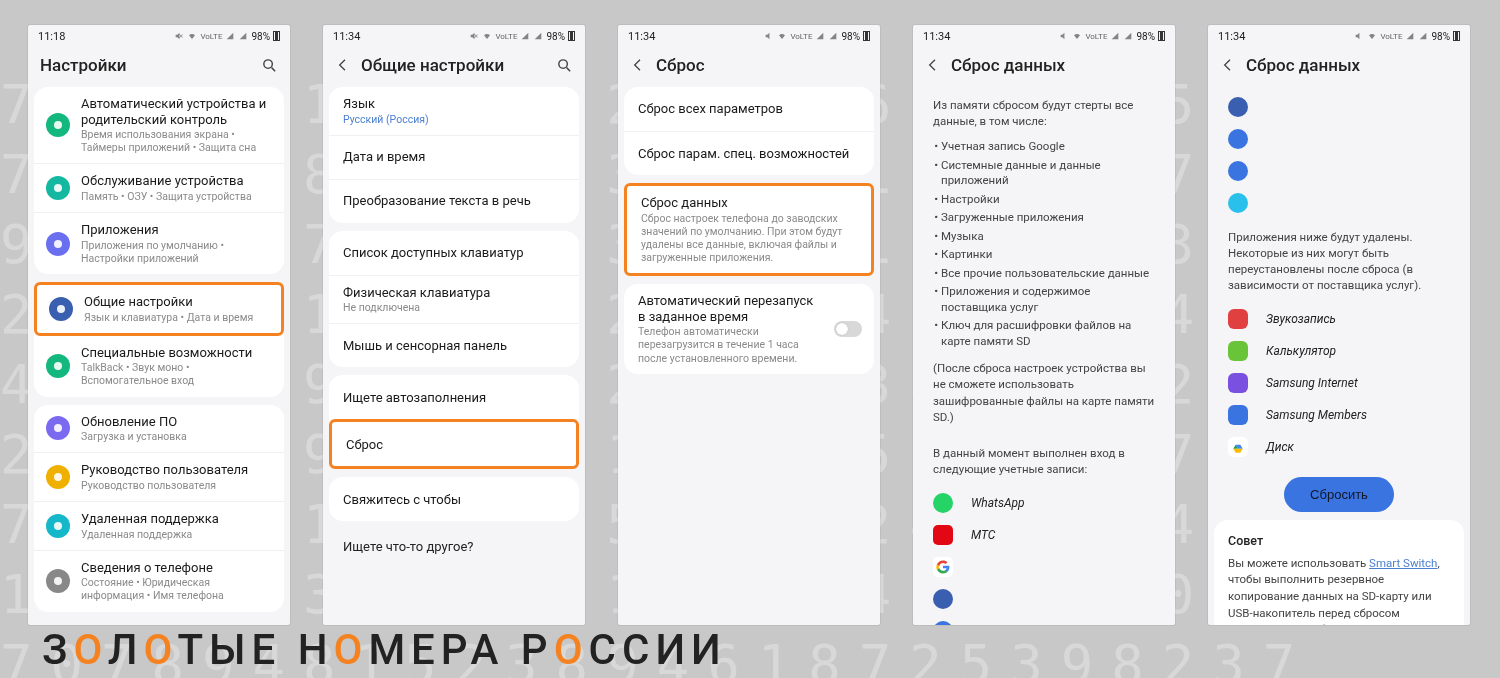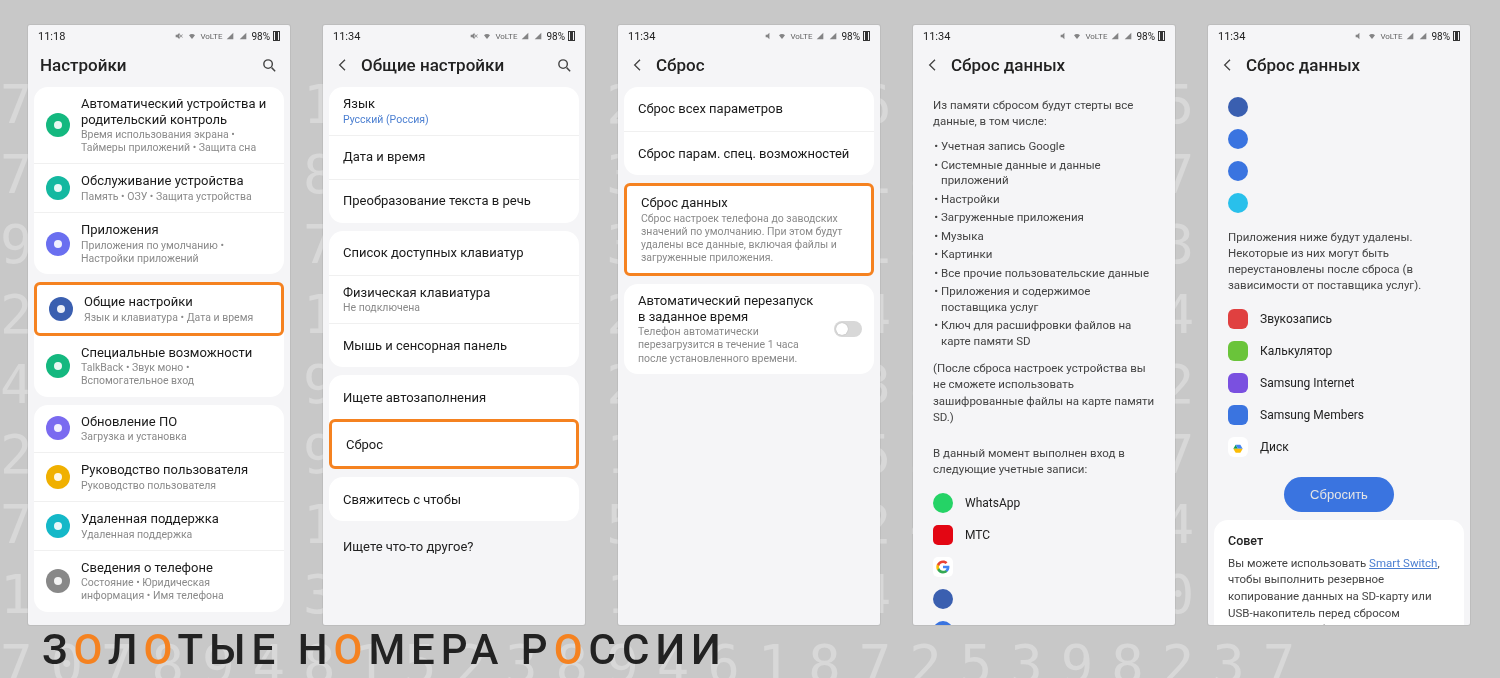"Звукозапись" .app-row { font-style: none -> italic; gap: 12px -> 18px }
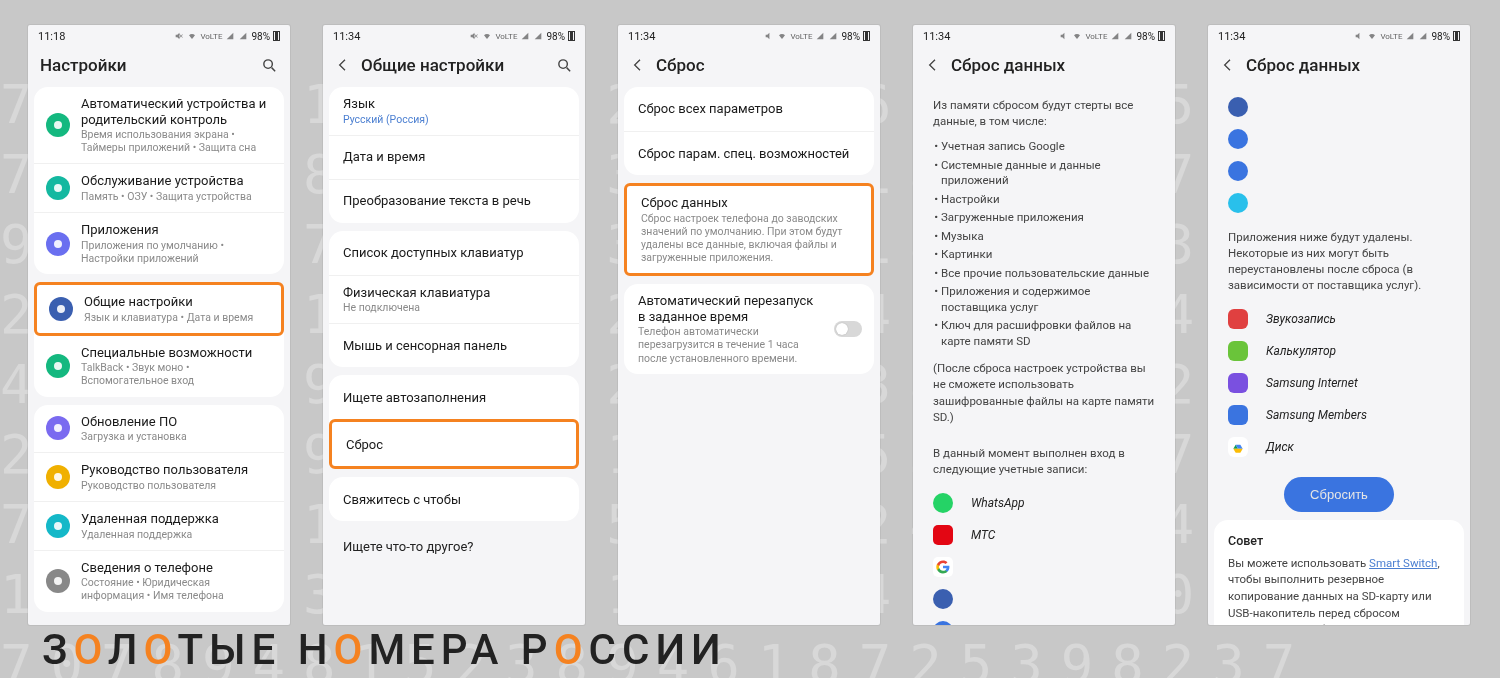"Сбросить" .btn-primary { color: #e5e5e5 -> #0f172a }
